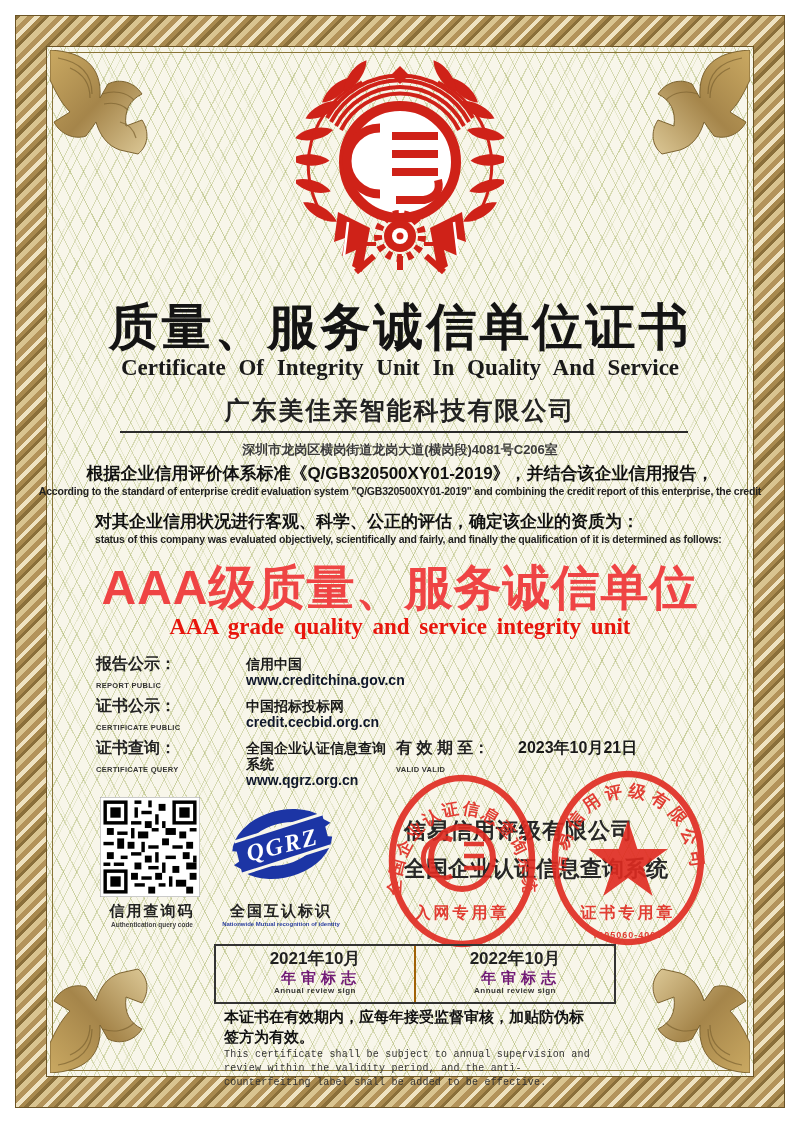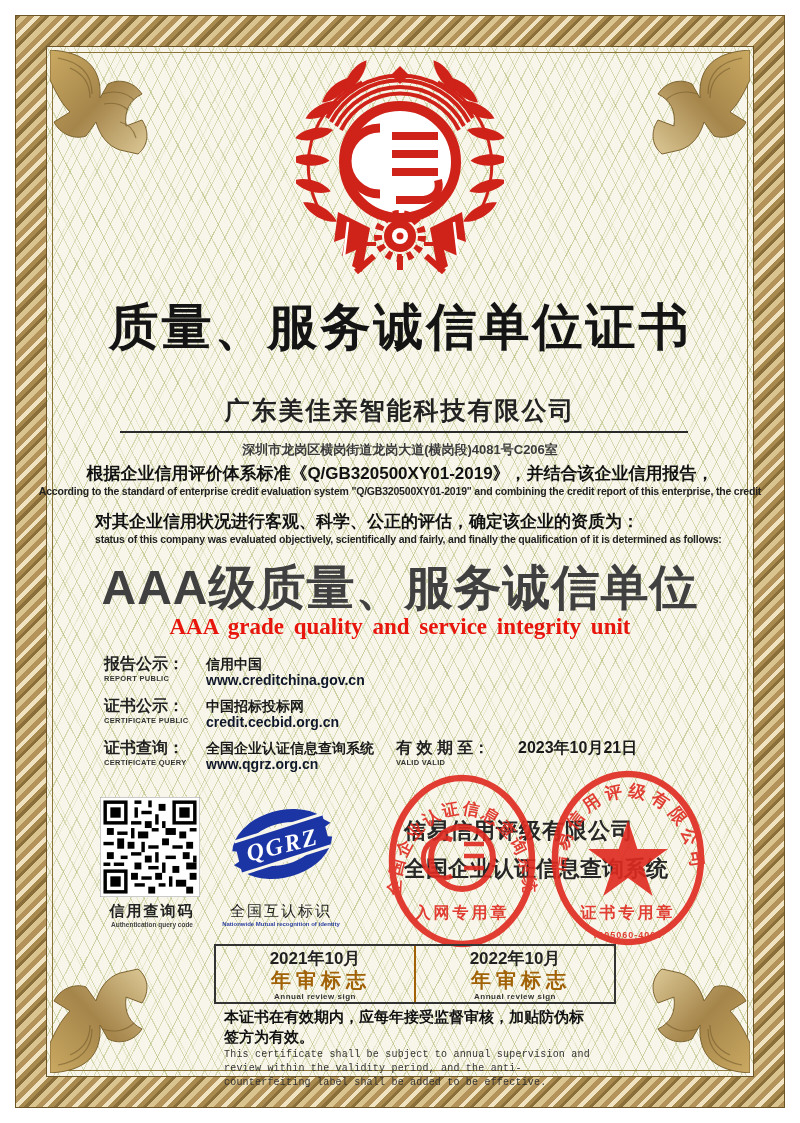"Certificate Of Integrity Unit In" div.abs { html: none -> <div>Certificate Of Integrity Unit In Quality And Service</div> }
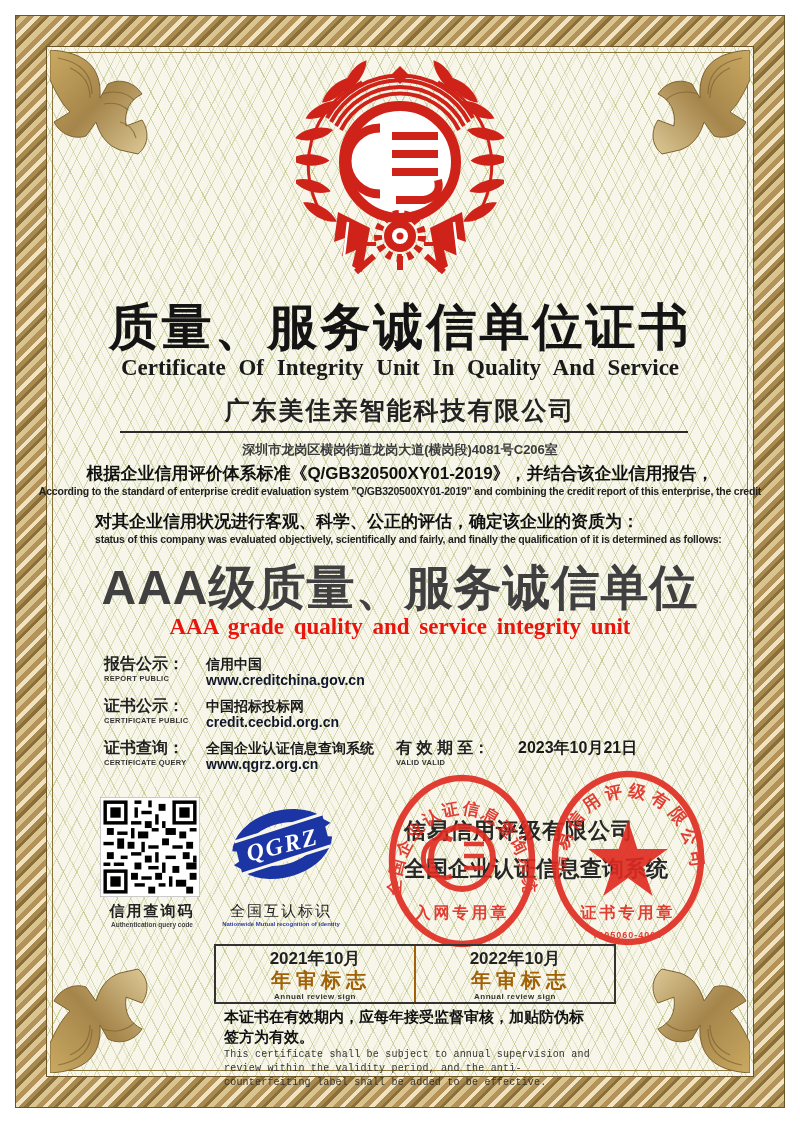"AAA级质量、服务诚信单位" .grade-cn { color: #404040 -> #ef4444 }
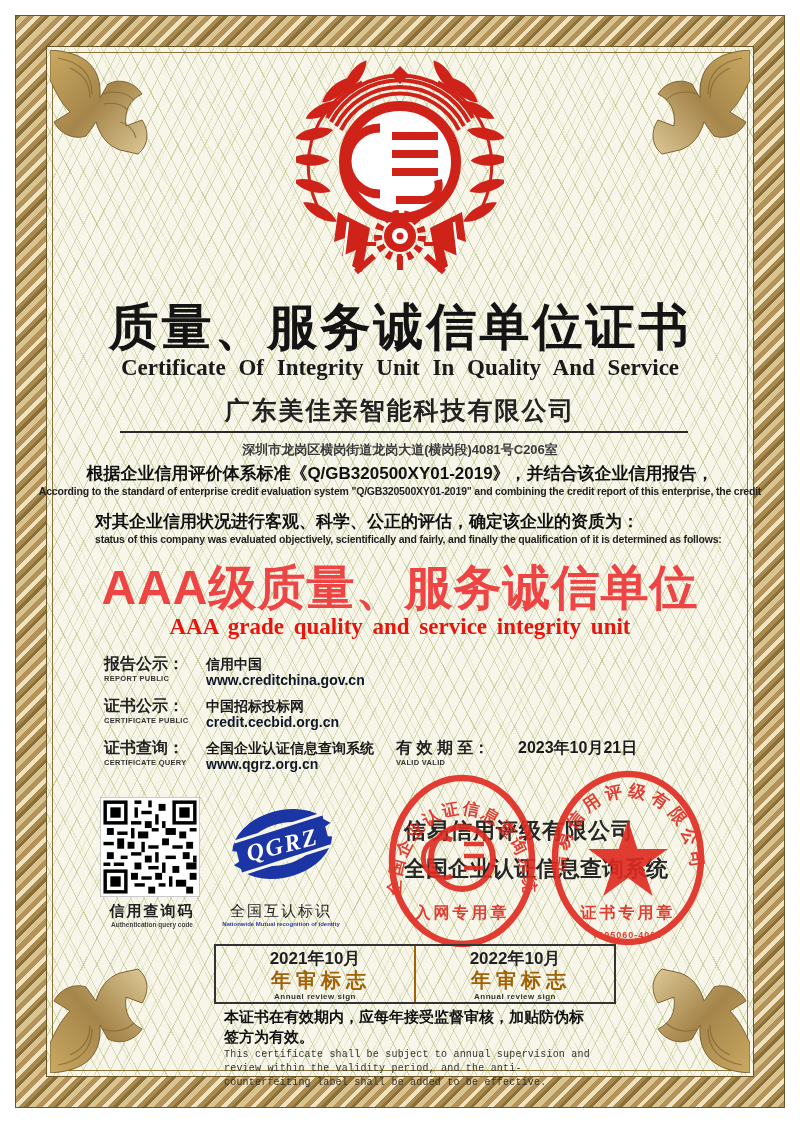"报告公示：" .ileft { gap: none -> 48px; left: 104px -> 96px }
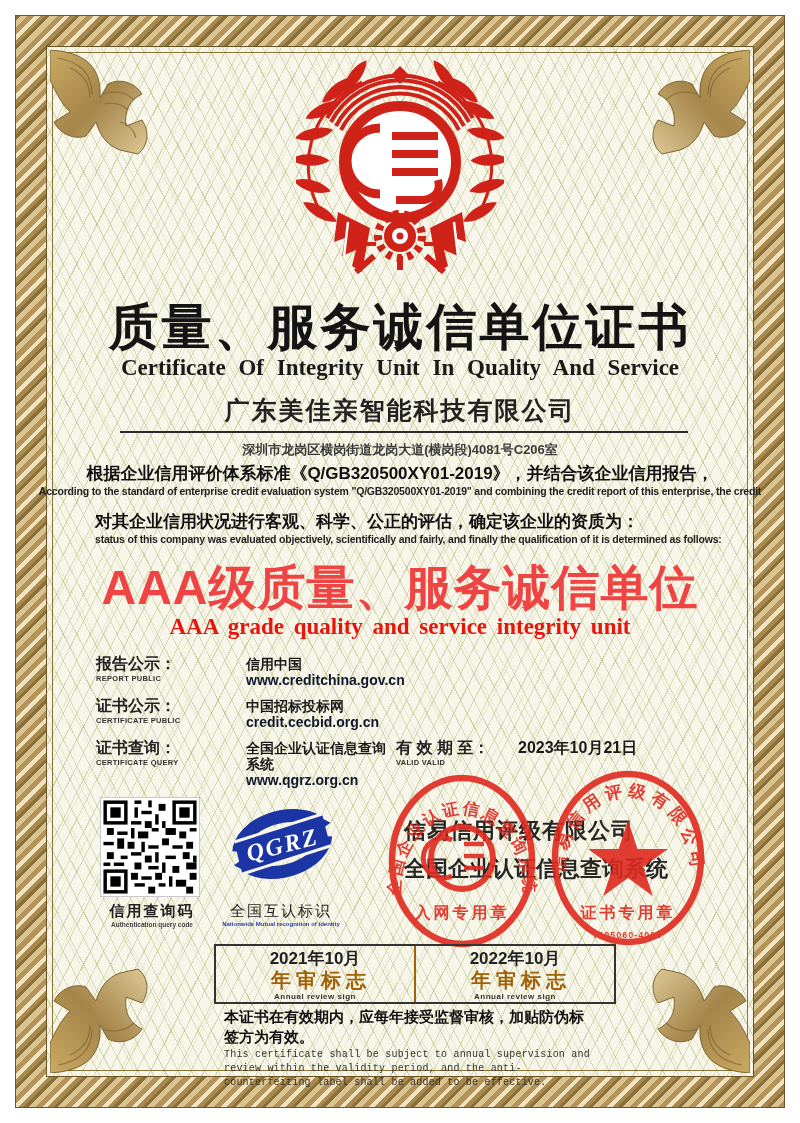"REPORT PUBLIC" .lblen { margin-top: 2px -> 9px }
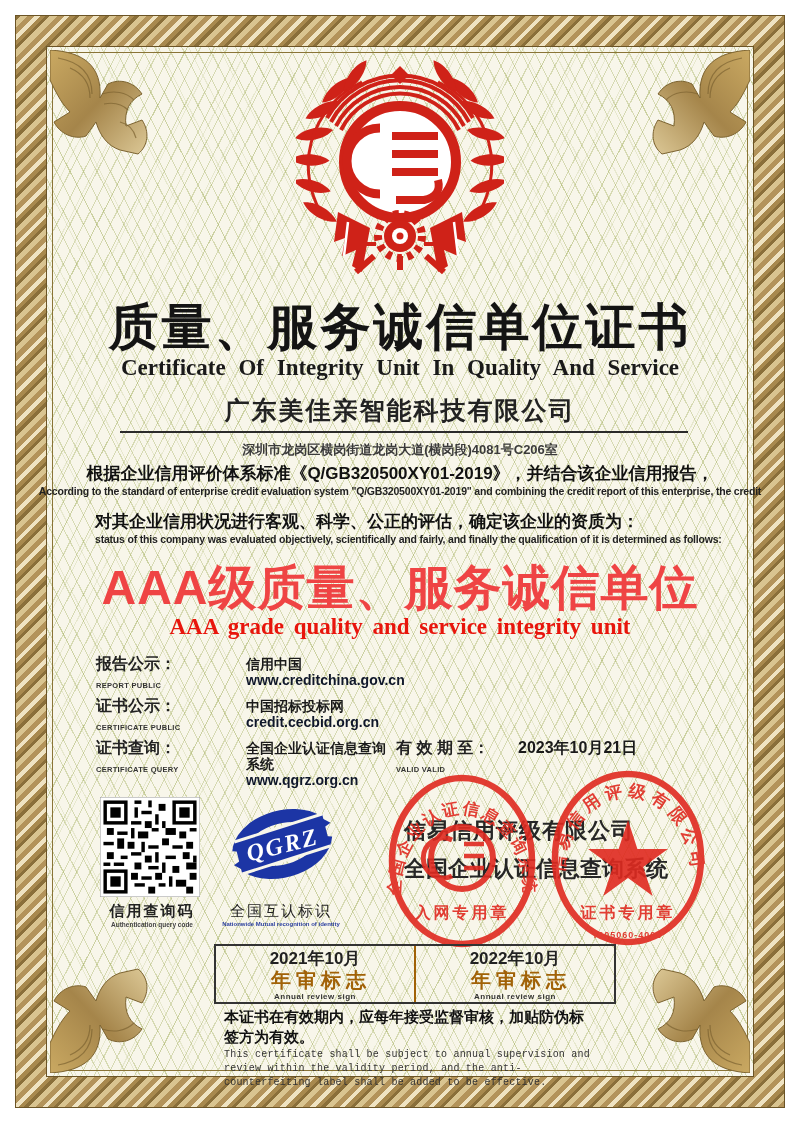"全国互认标识" .qgrzlab1 { font-weight: normal -> bold }
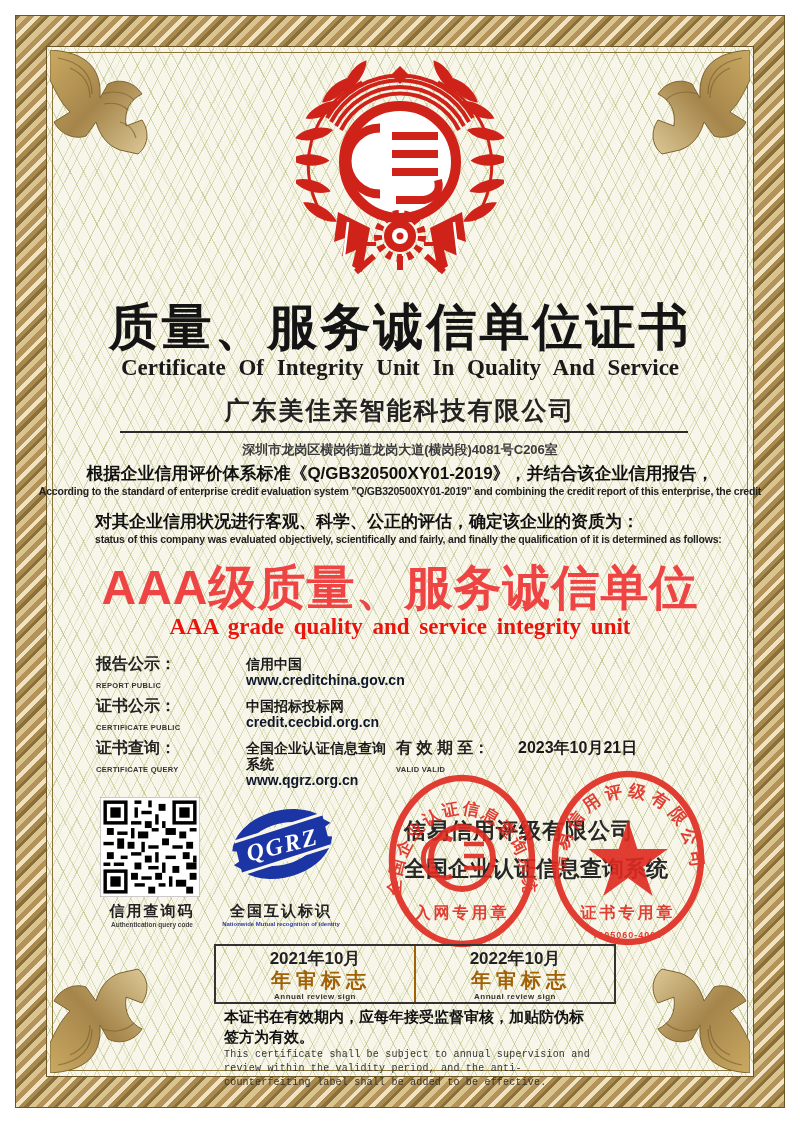"年审标志" .ccn { color: #a16207 -> #701a75; font-size: 20px -> 15px }
